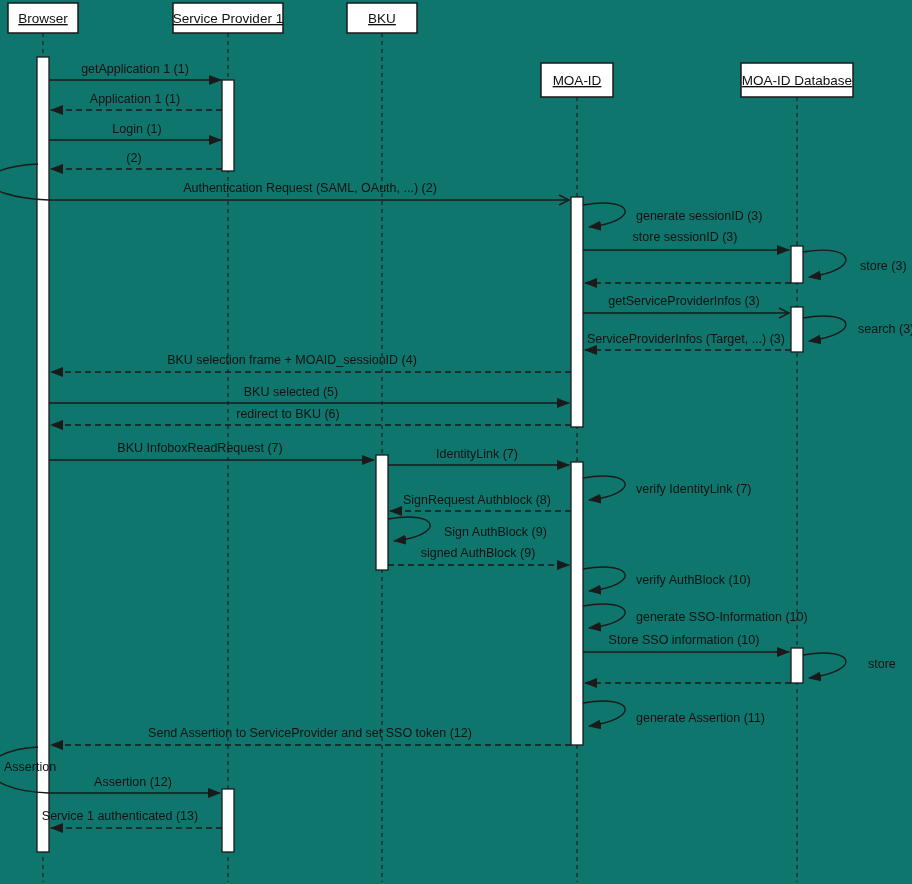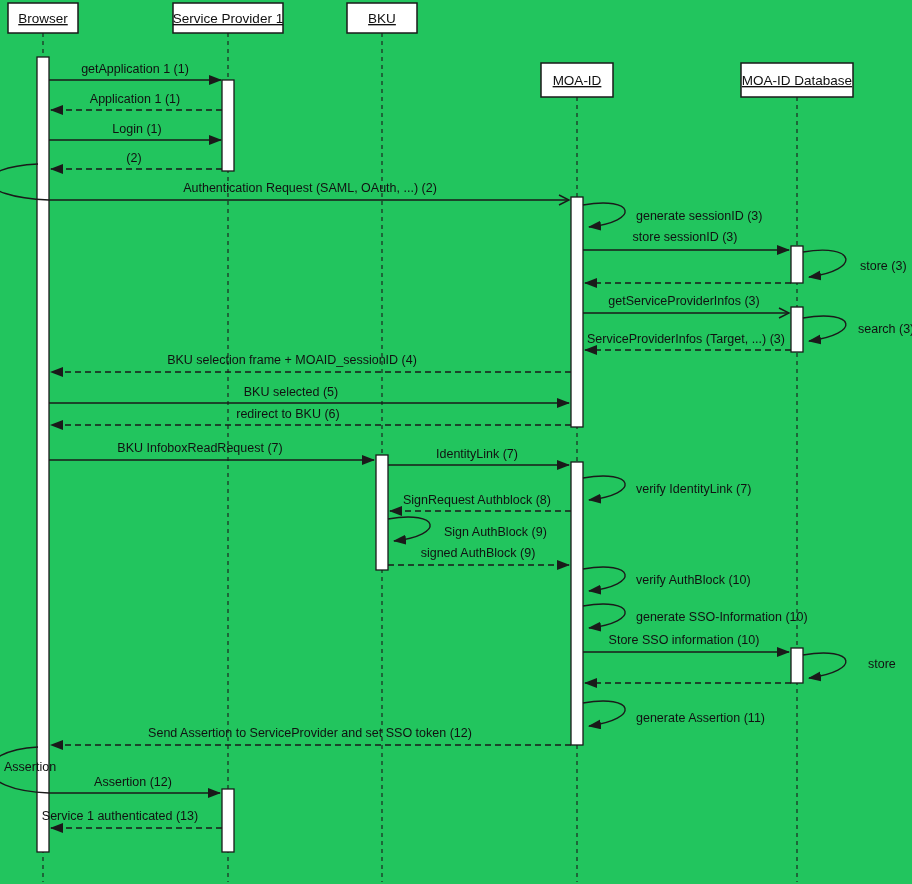"Browser" .stage { background: #22c55e -> #0f766e }
